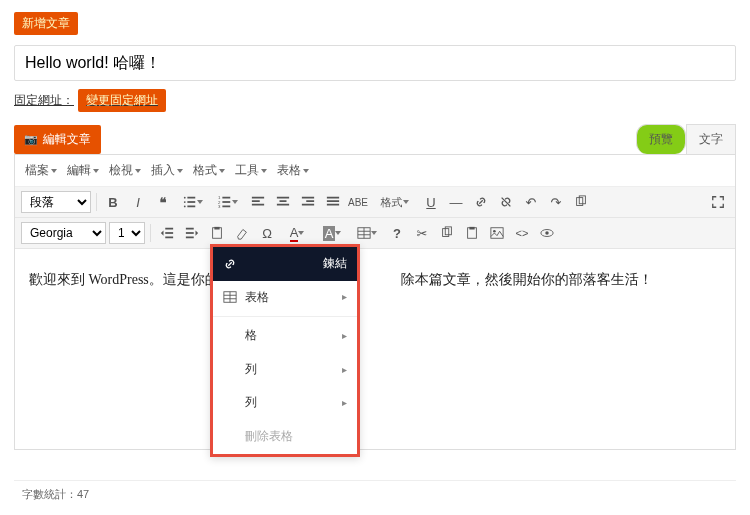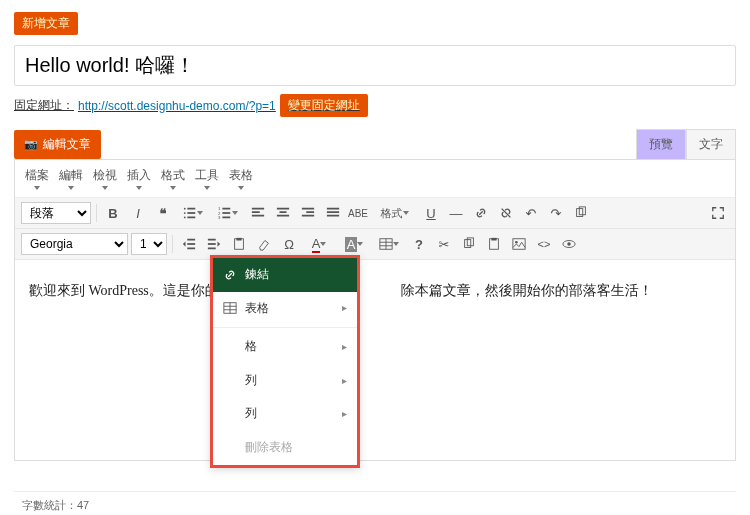"Hello world! 哈囉！" .title-input { font-size: 20px -> 16px }
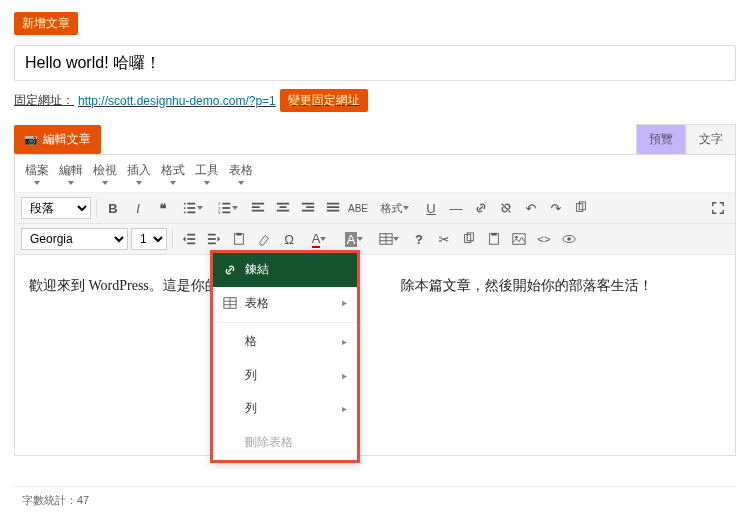"http://scott.designhu-demo.com/?p=1" a.permalink-url { html: <a>http://scott.designhu-demo.com/?p=1</a> -> none }
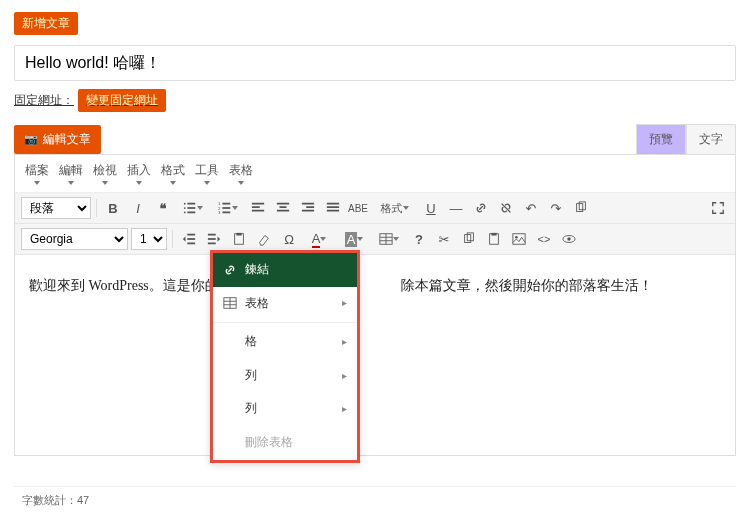"預覽" .tab.active { background: #c4b5fd -> #84cc16; border-radius: none -> 11px }
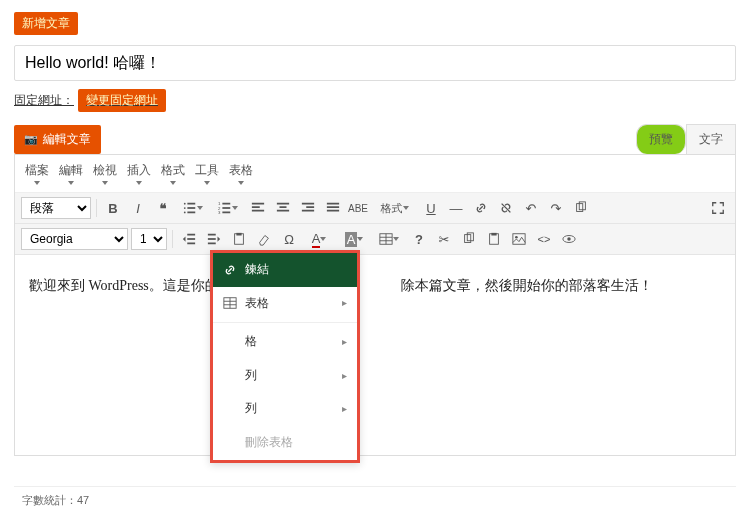"檔案" .menu-item { flex-direction: column -> none }
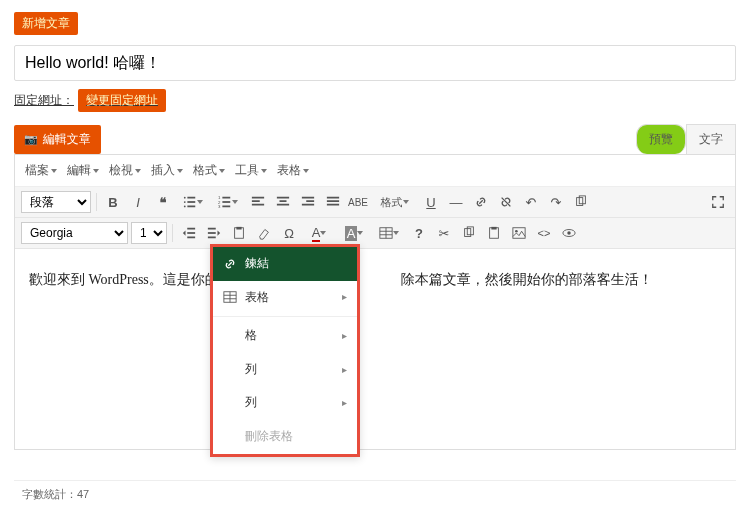"Georgia" select.tb-select { width: 107px -> 85px }
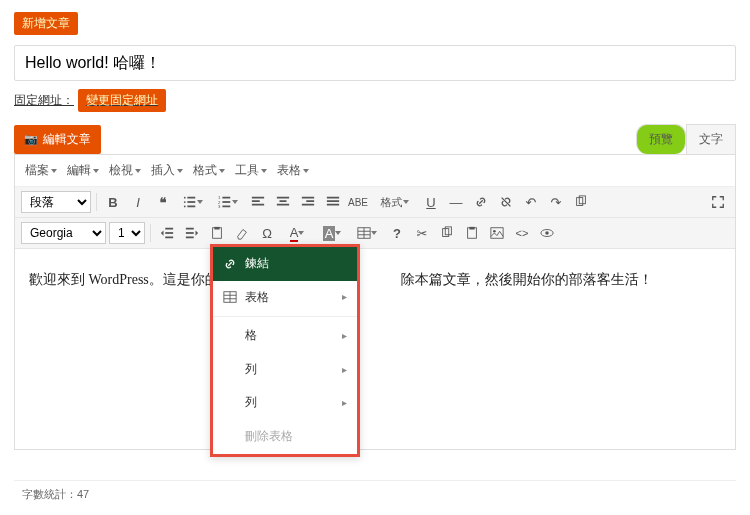"鍊結" .ctx-item.highlighted { background: #14532d -> #0f172a; justify-content: none -> space-between }
